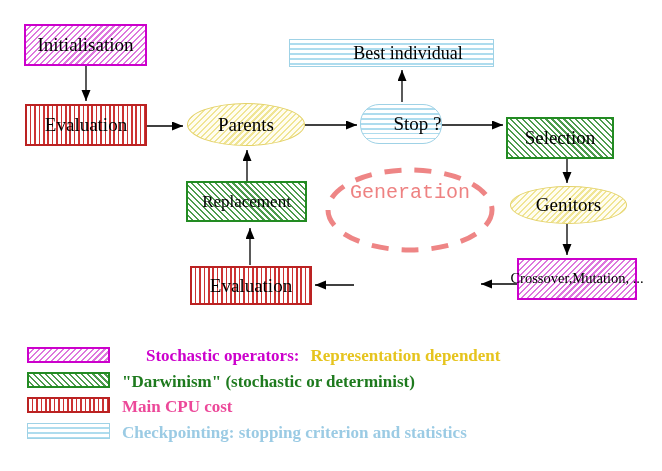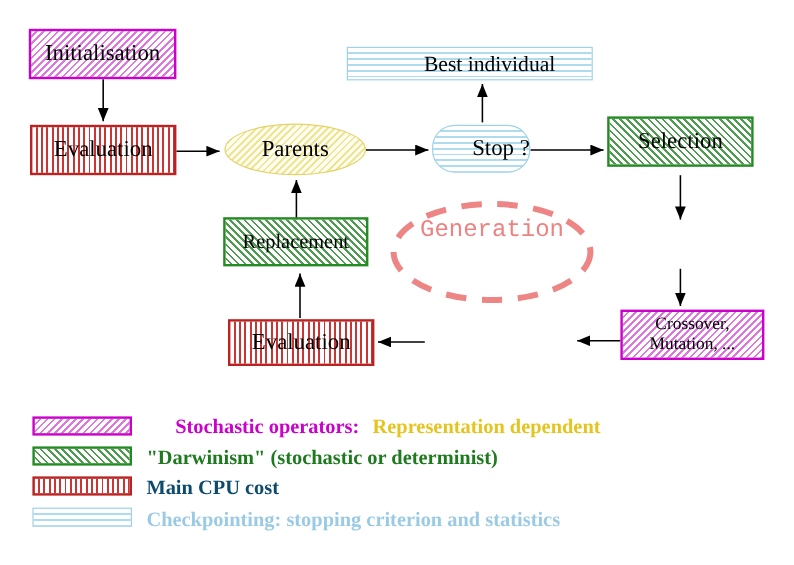"Selection" #n-selection { top: 97px -> 117px; width: 122px -> 108px }
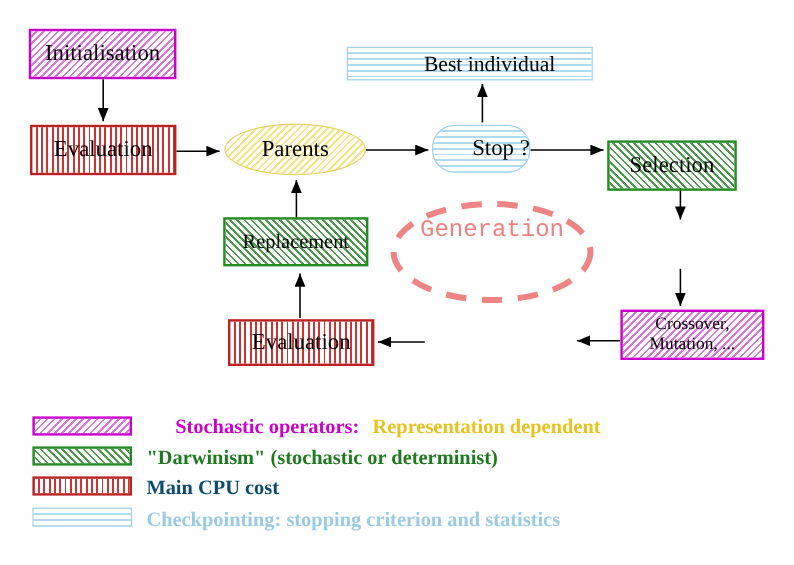"Genitors" div.node { html: none -> <div>Genitors</div> }
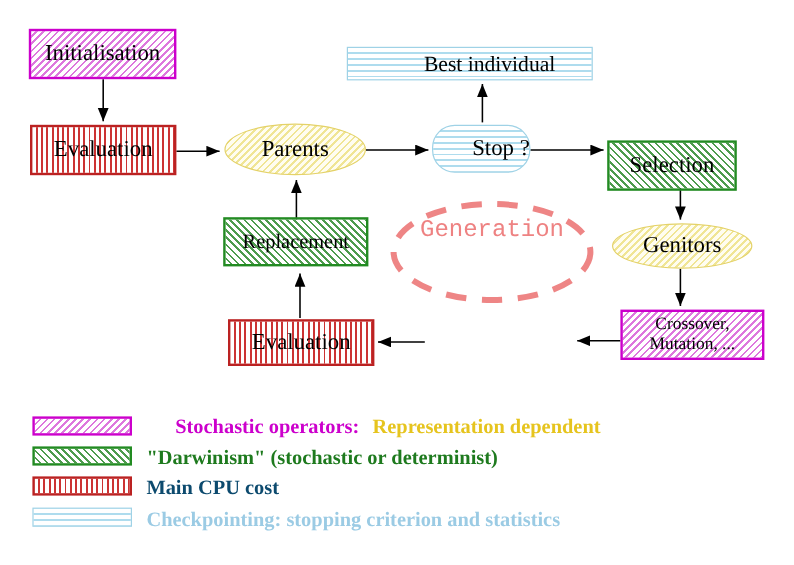"Crossover," #n-crossover { flex-direction: column -> row }
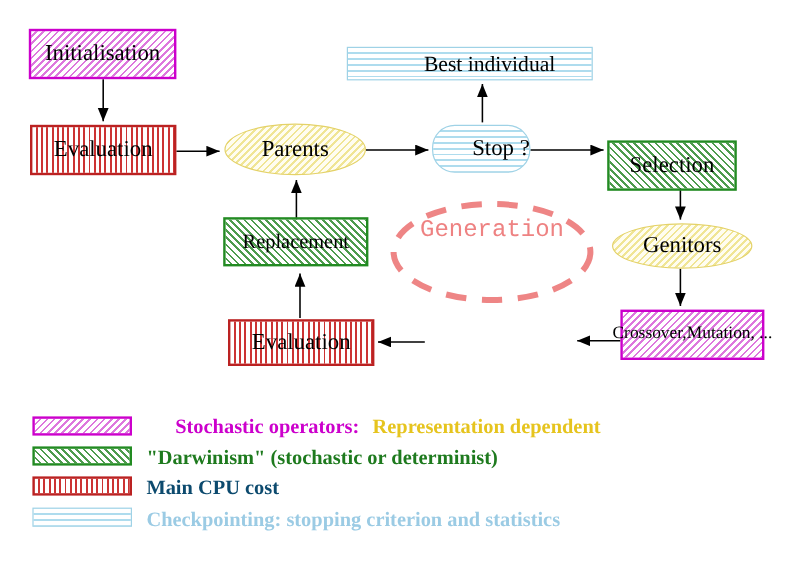"Main CPU cost" .c-red { color: #0c4a6e -> #ec4899 }
